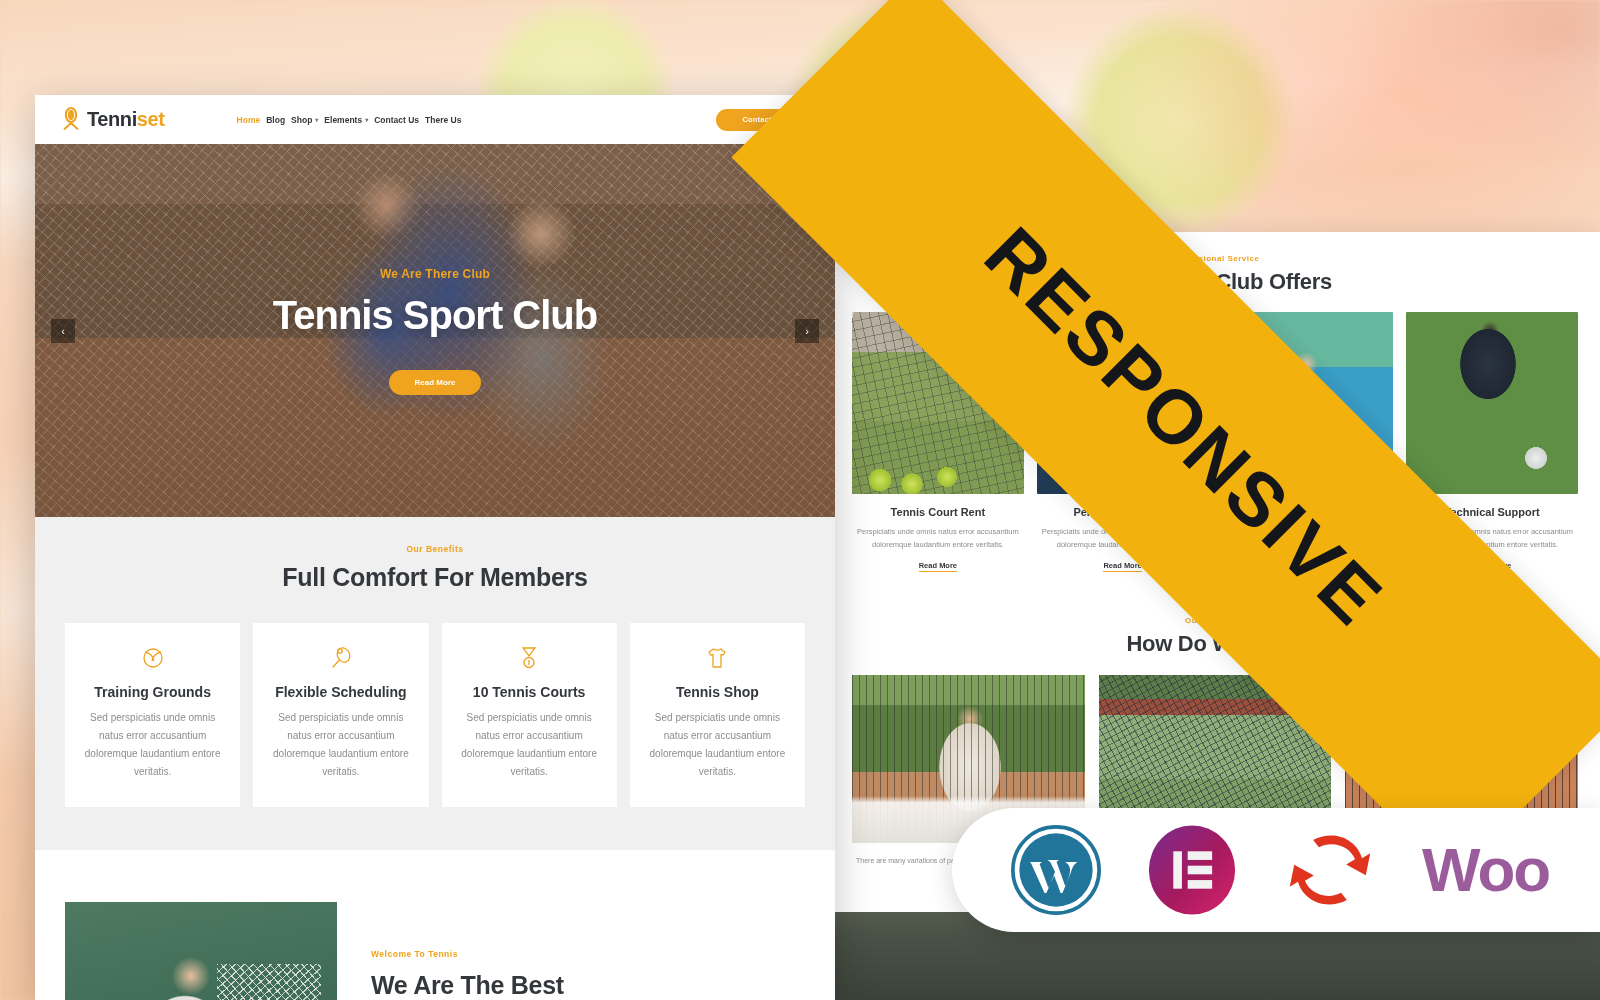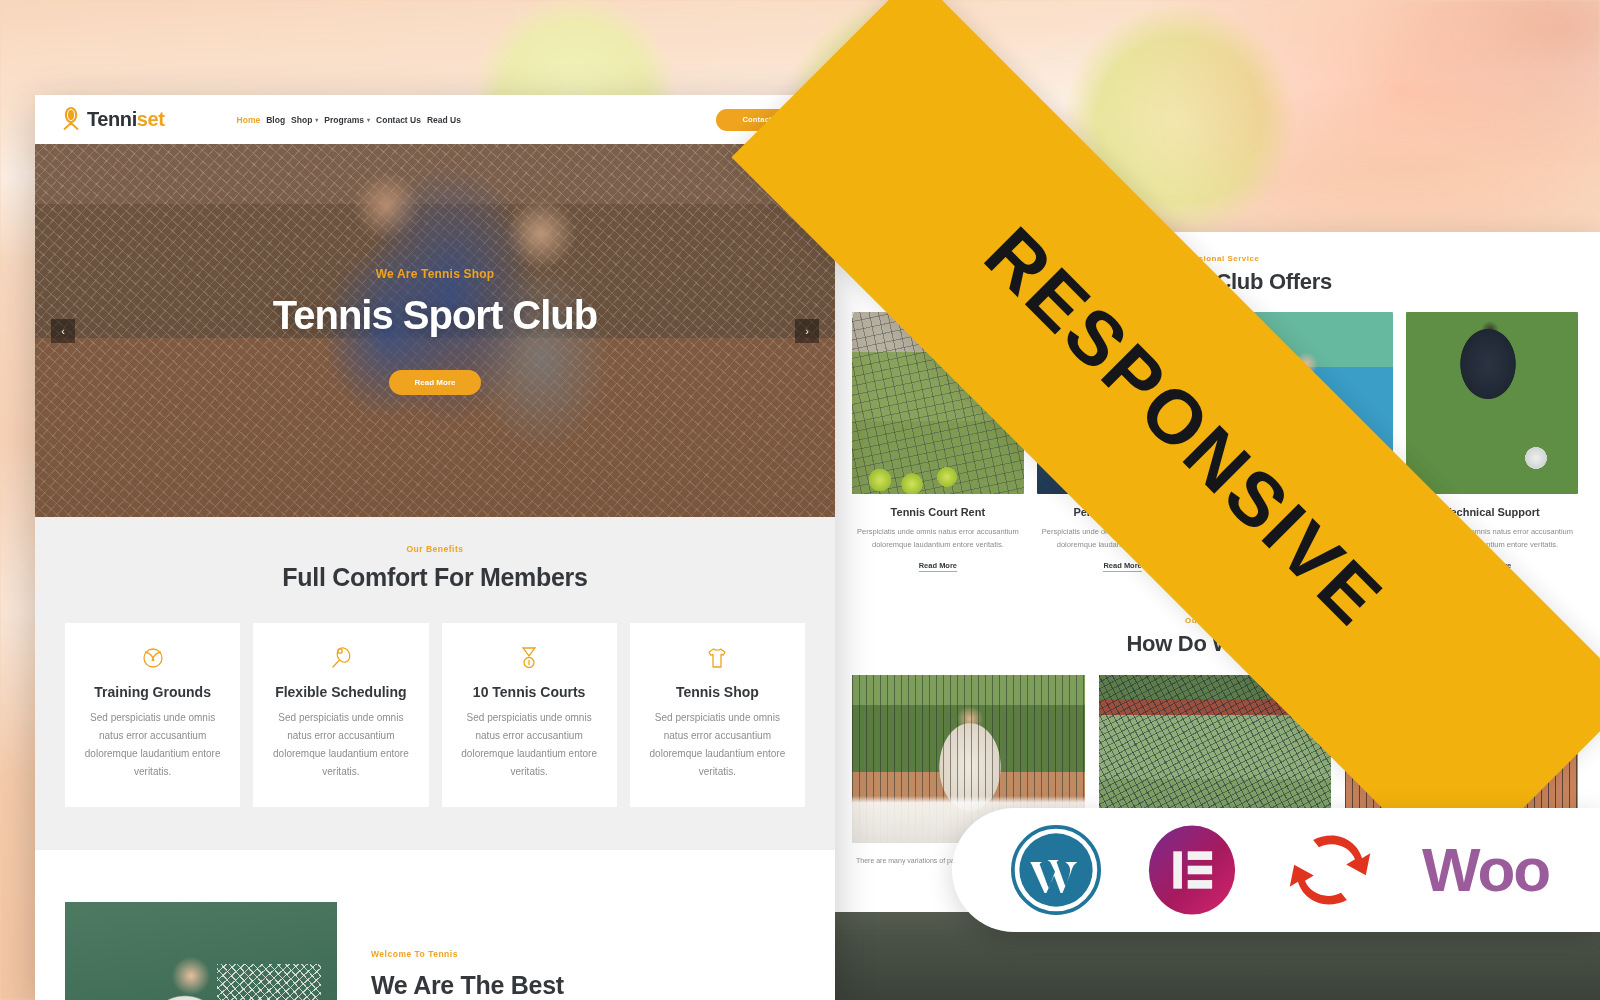"Programs" span { text: Programs -> Elements }
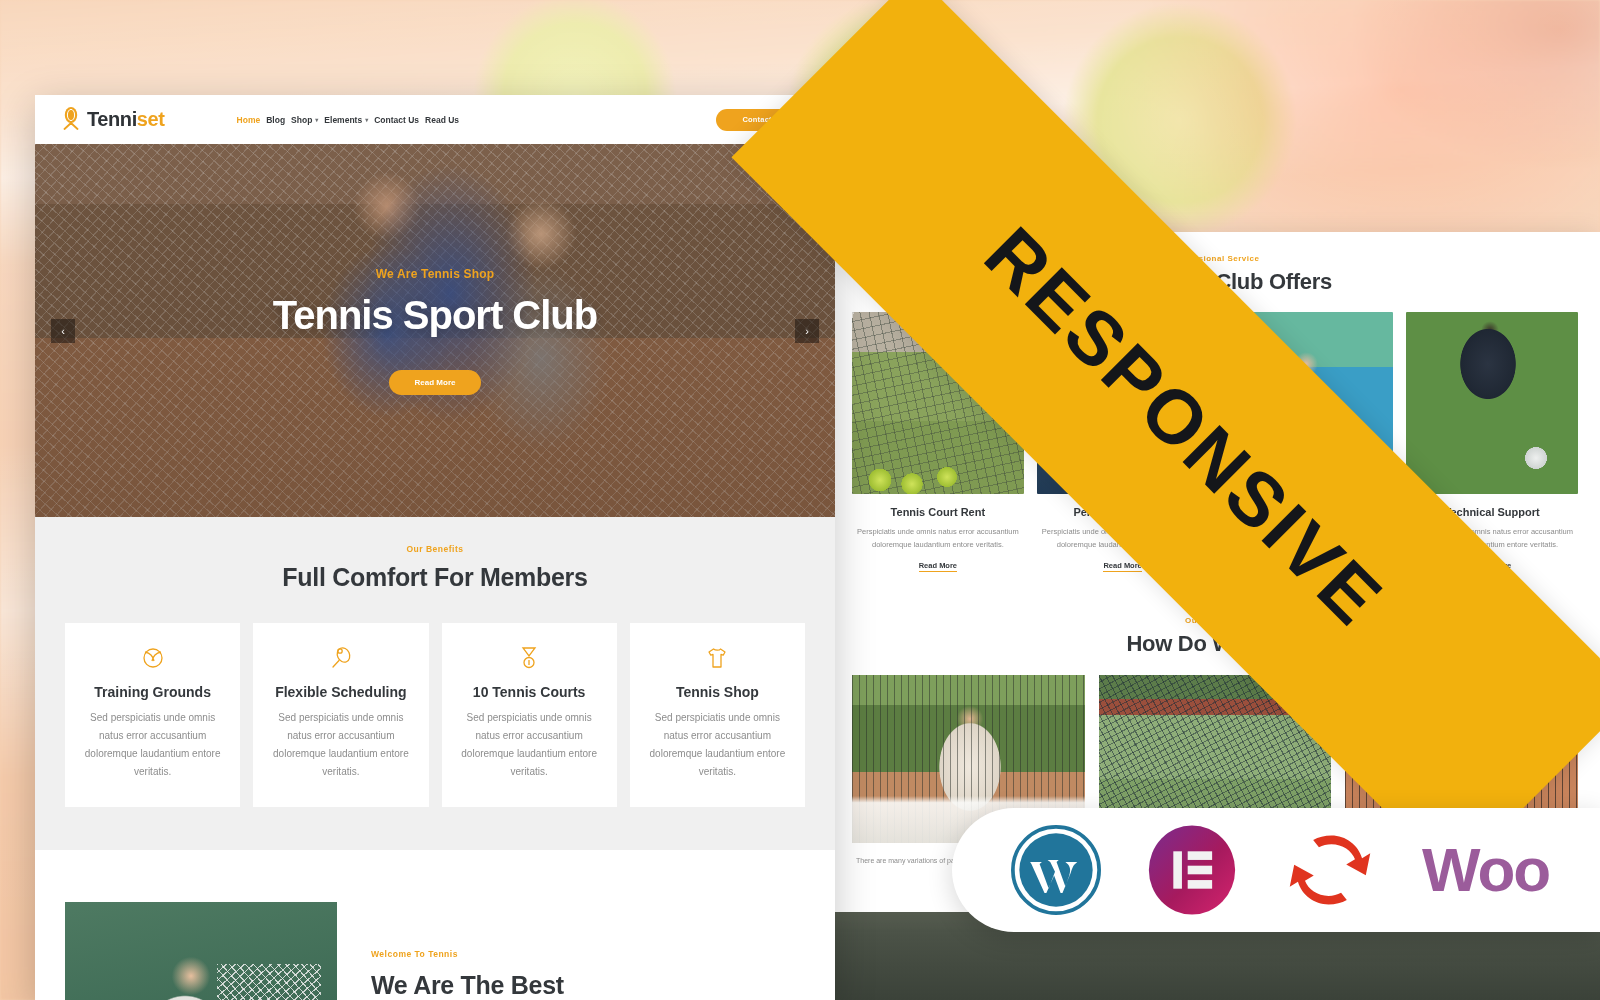"Read Us" span { text: Read -> There }
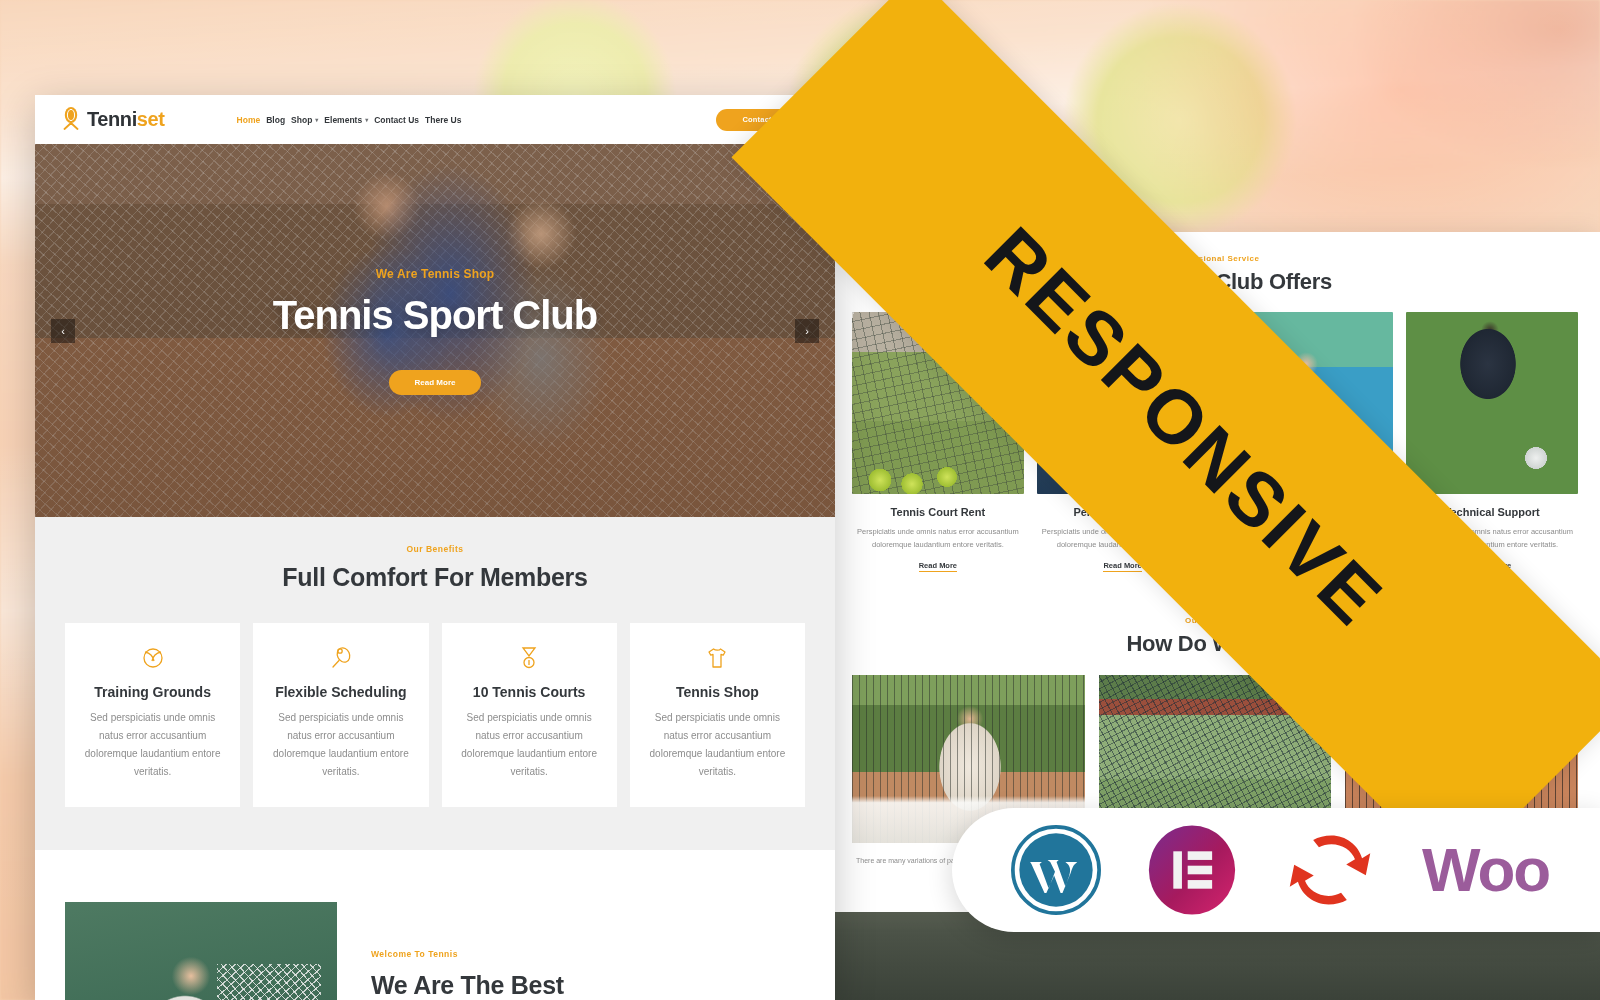"We Are Tennis Shop" div.hero-eyebrow { text: Tennis Shop -> There Club }
